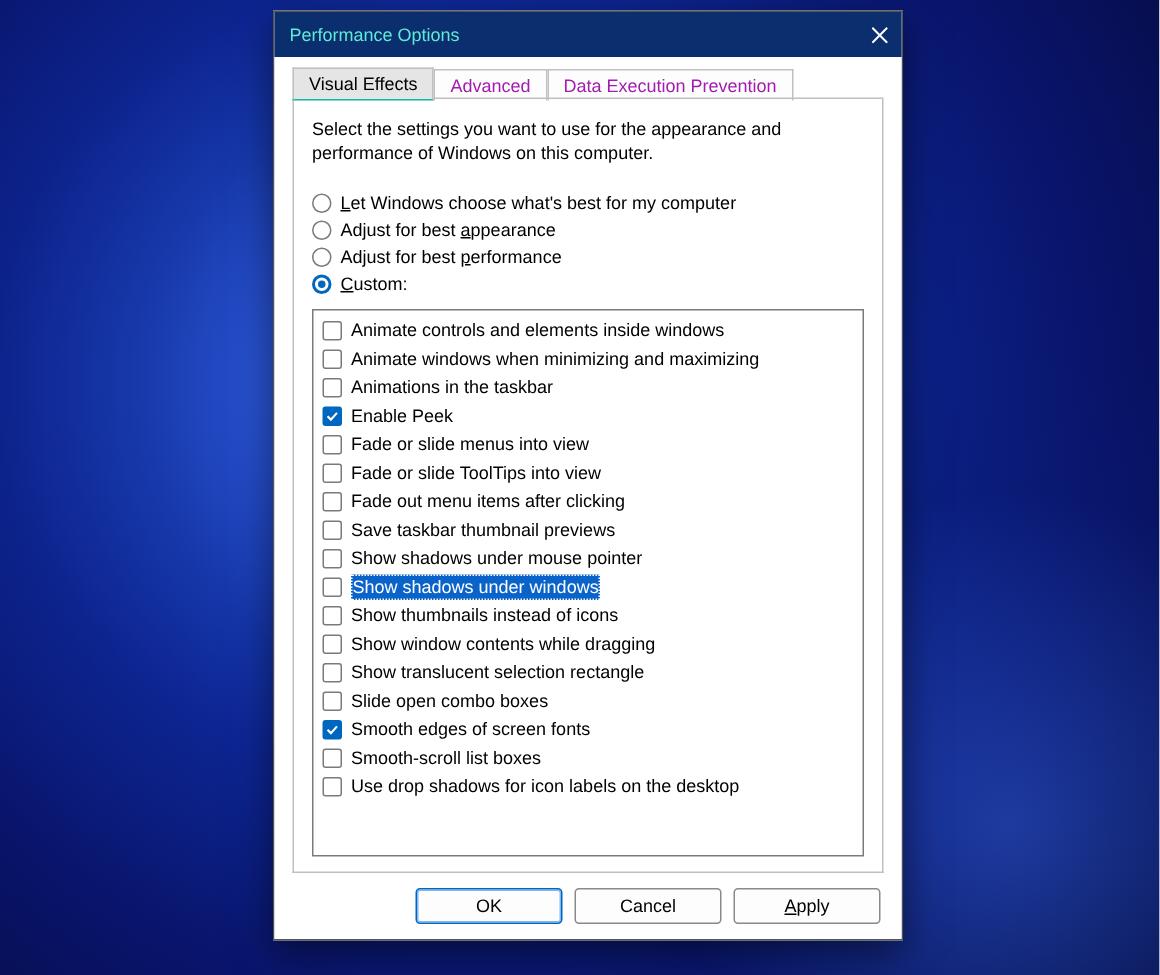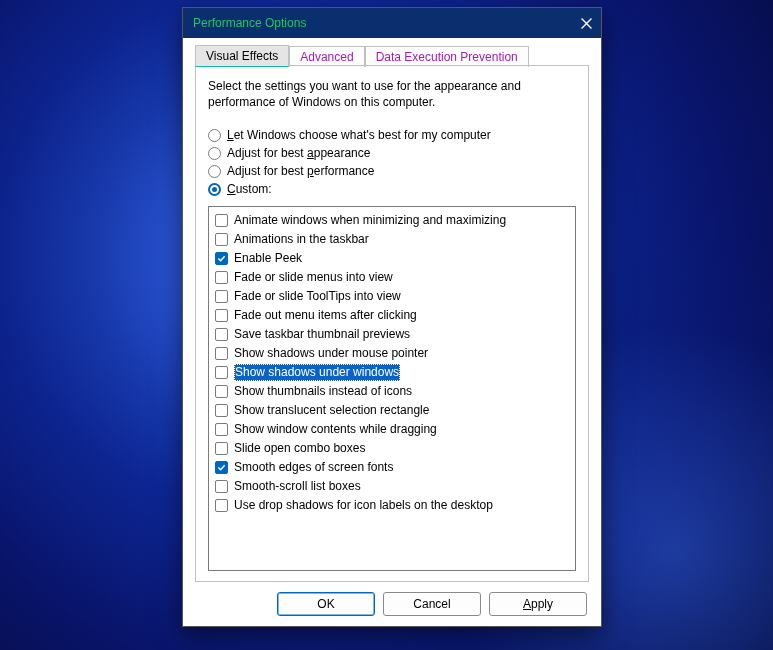"Performance Options" .titlebar { color: #22c55e -> #5eead4 }
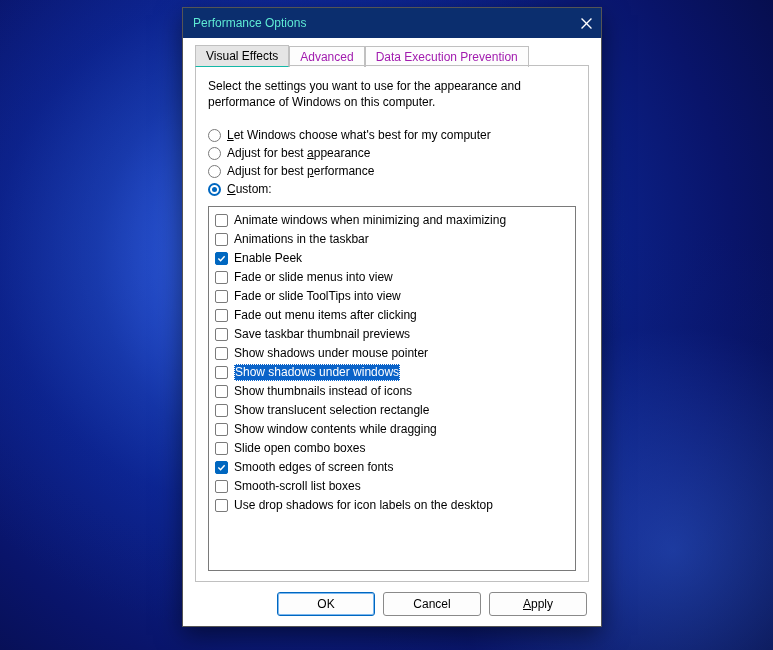"Animate controls and elements inside" div.opt-row { html: none -> <div> <span></span> <span>Animate controls and elements inside windows</span> </div> }
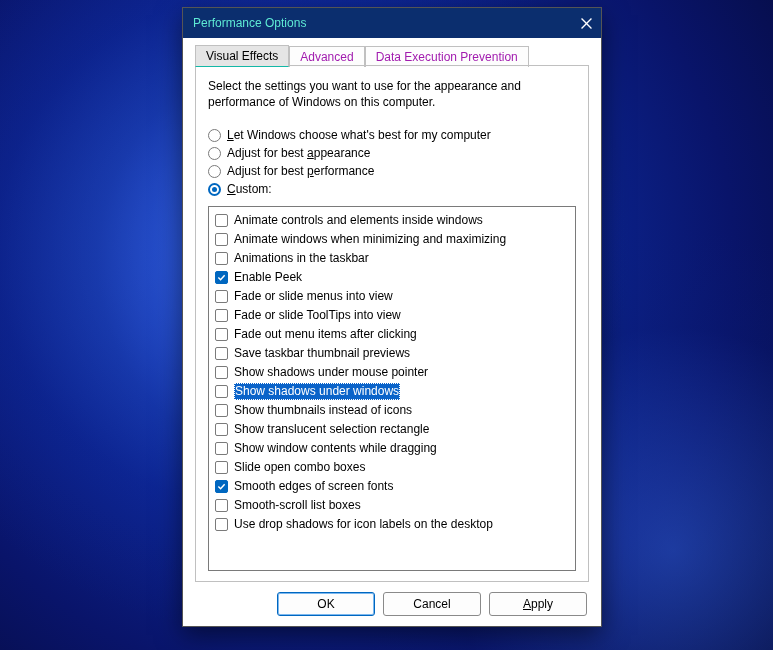"Show translucent selection rectangle" div.opt-row { order: before "Show window contents while dragging" -> after "Show window contents while dragging" }
